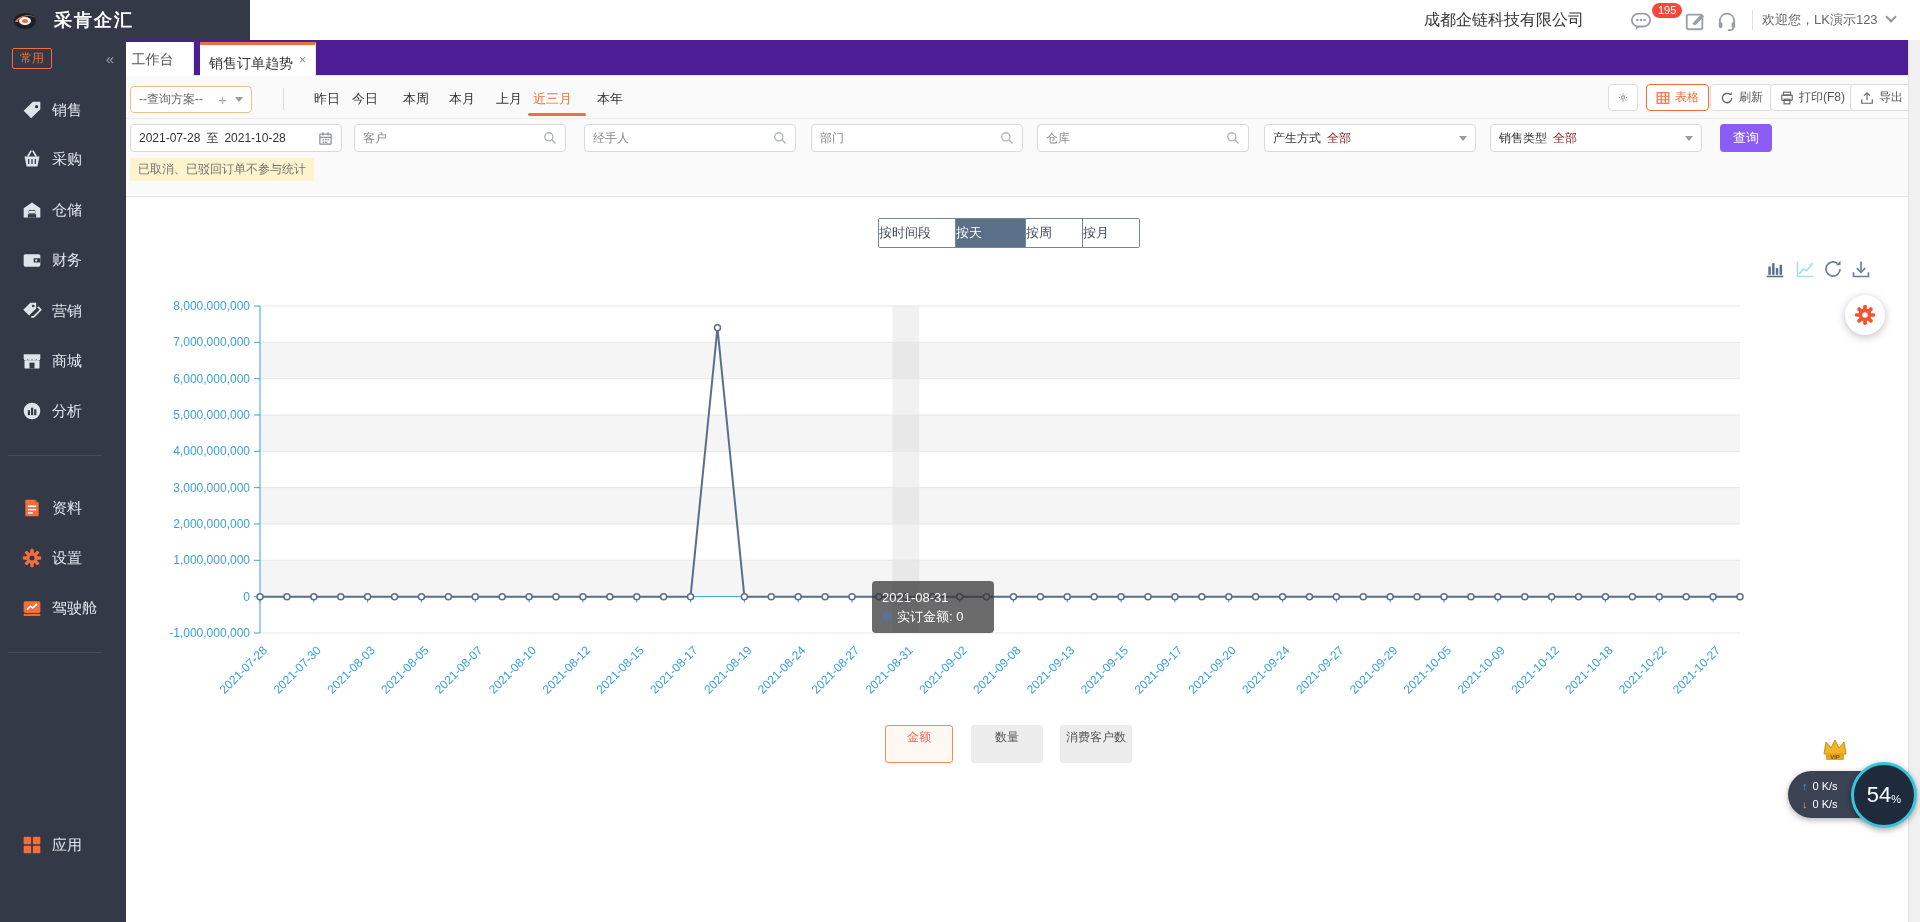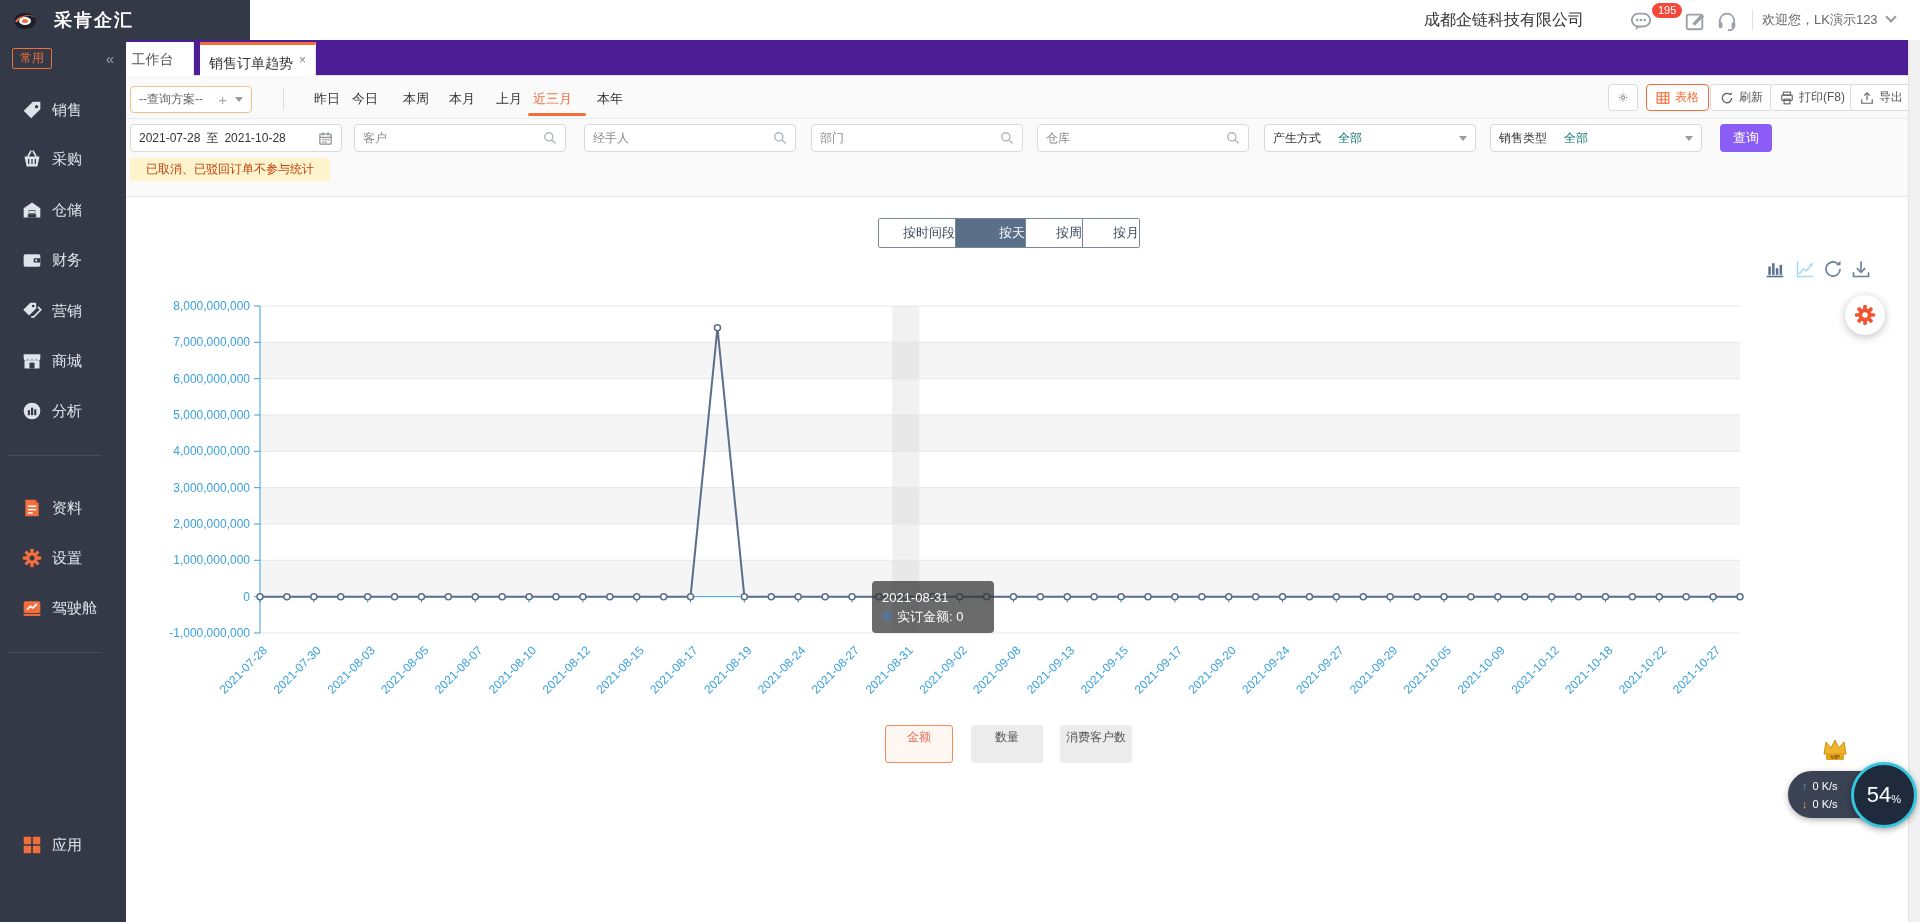"全部" .sel-val { color: #0f766e -> #7f1d1d; margin-left: 17px -> 6px }
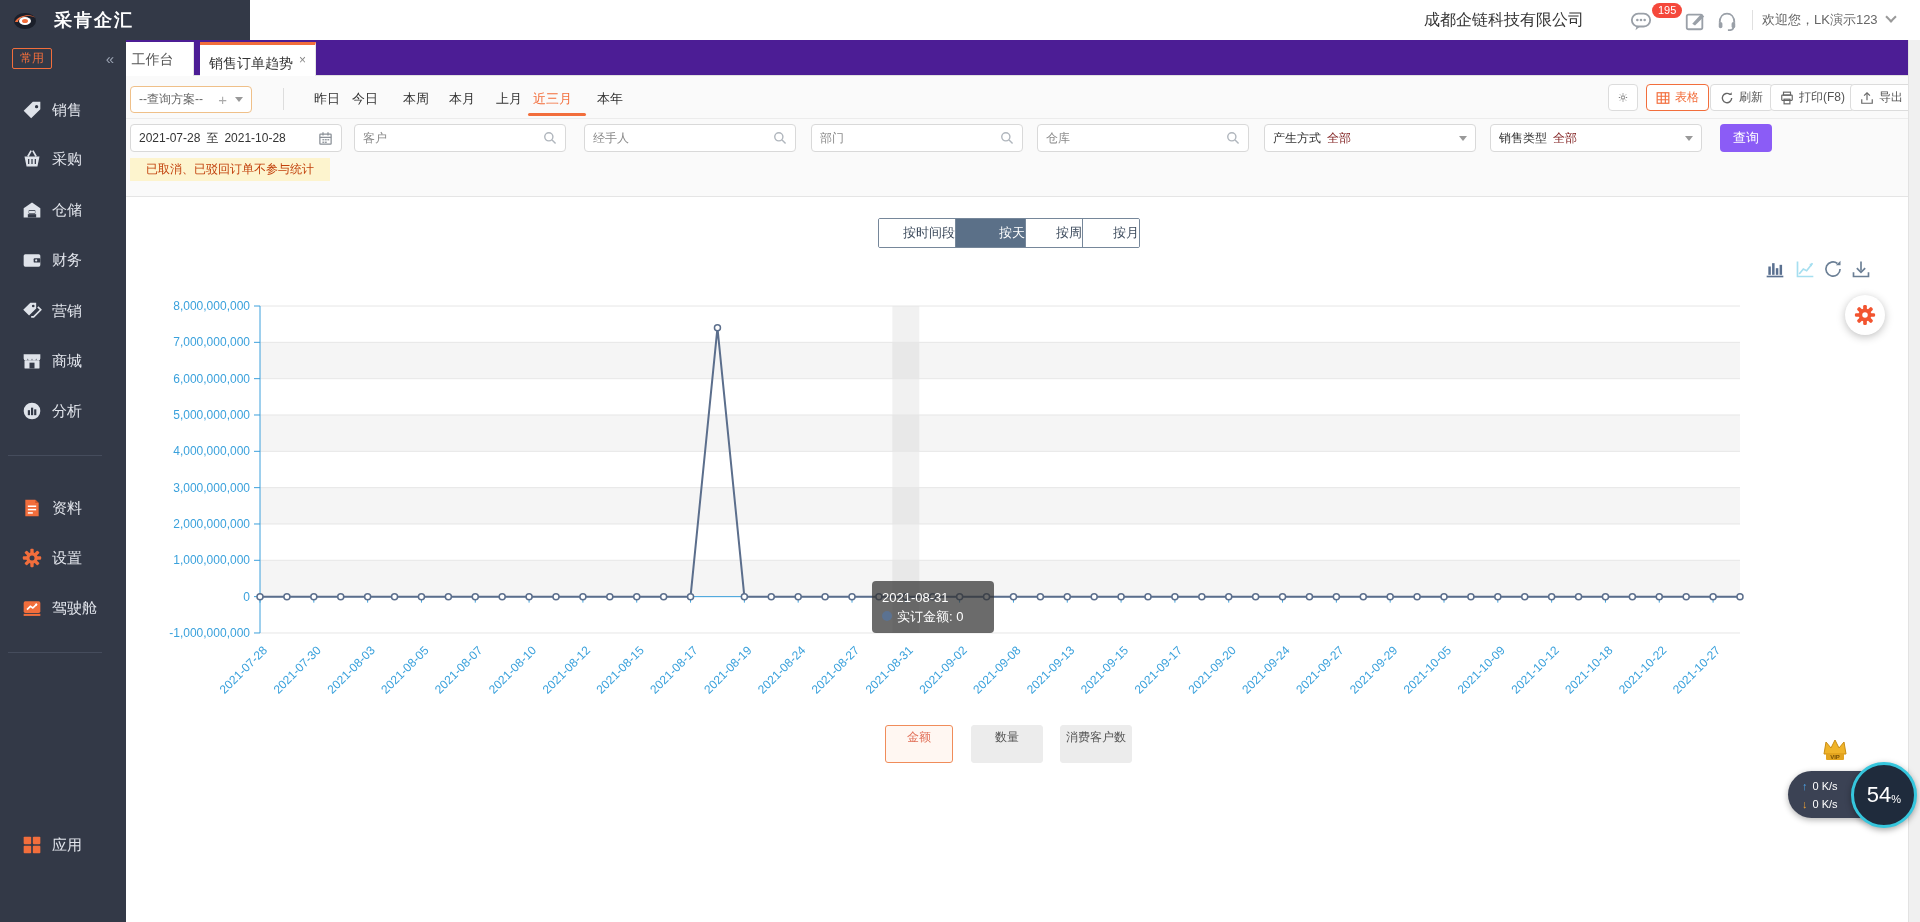"已取消、已驳回订单不参与统计" .notice { color: #c2410c -> #737373; padding: 0 16px -> 0 8px }
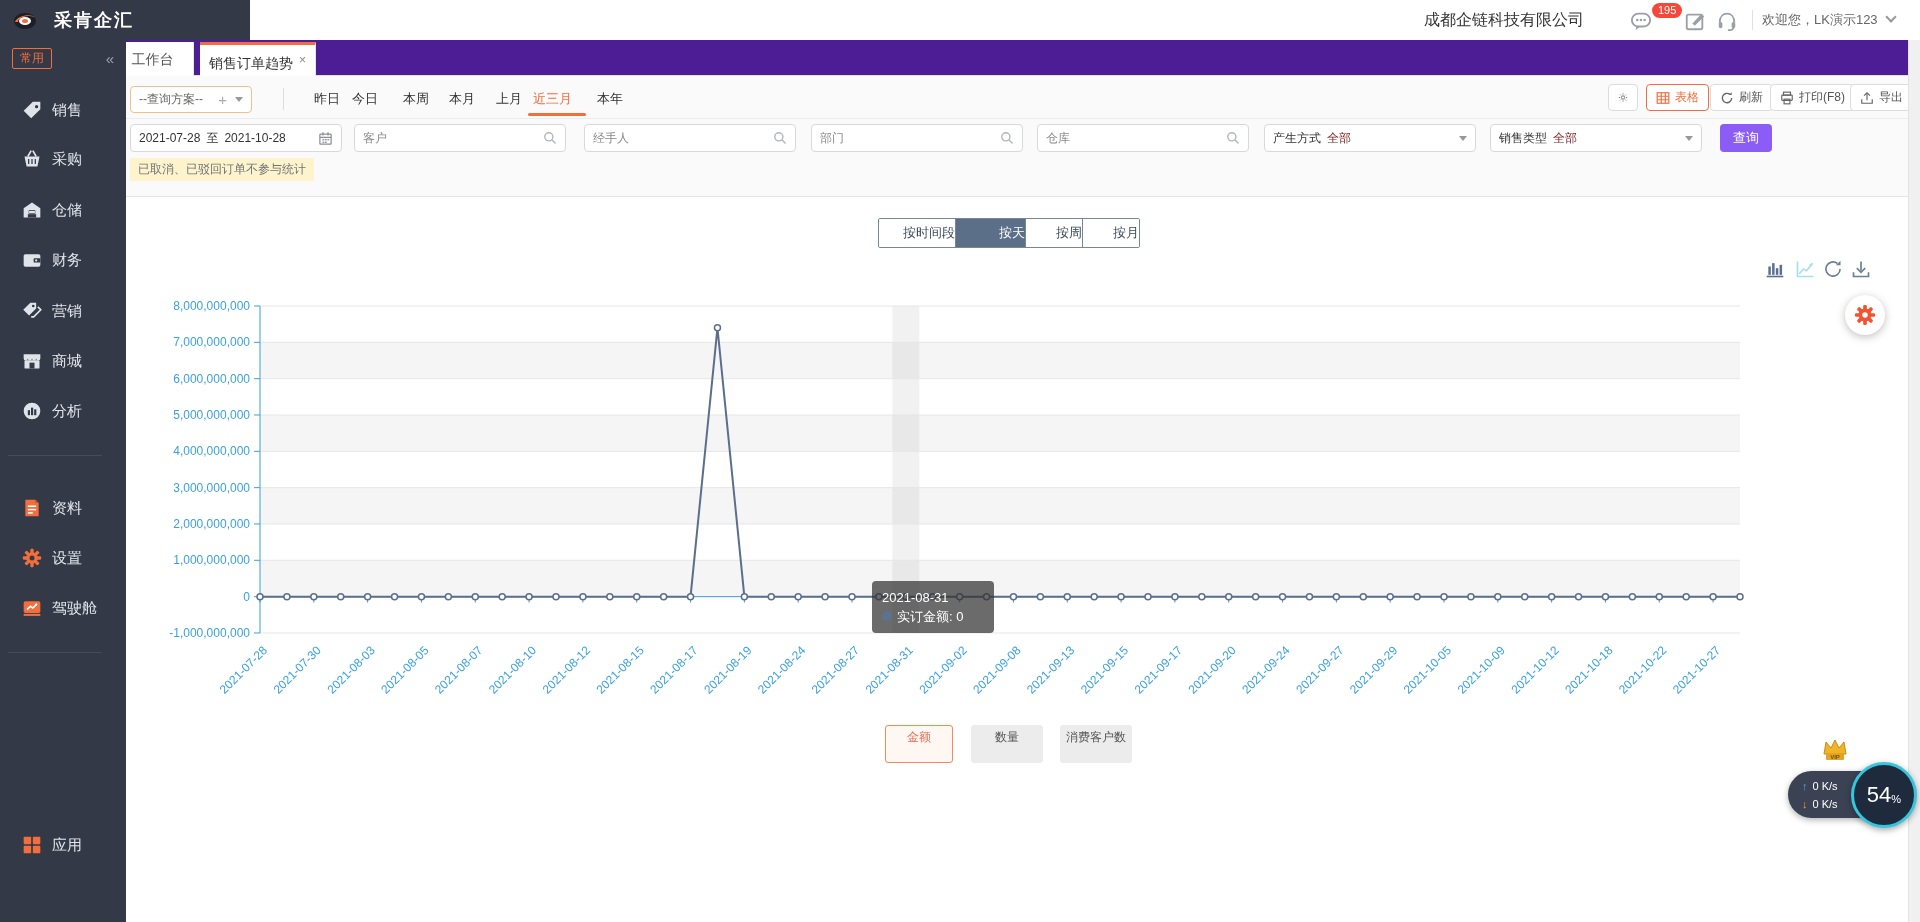"按时间段" .ptab { text-align: right -> left }
